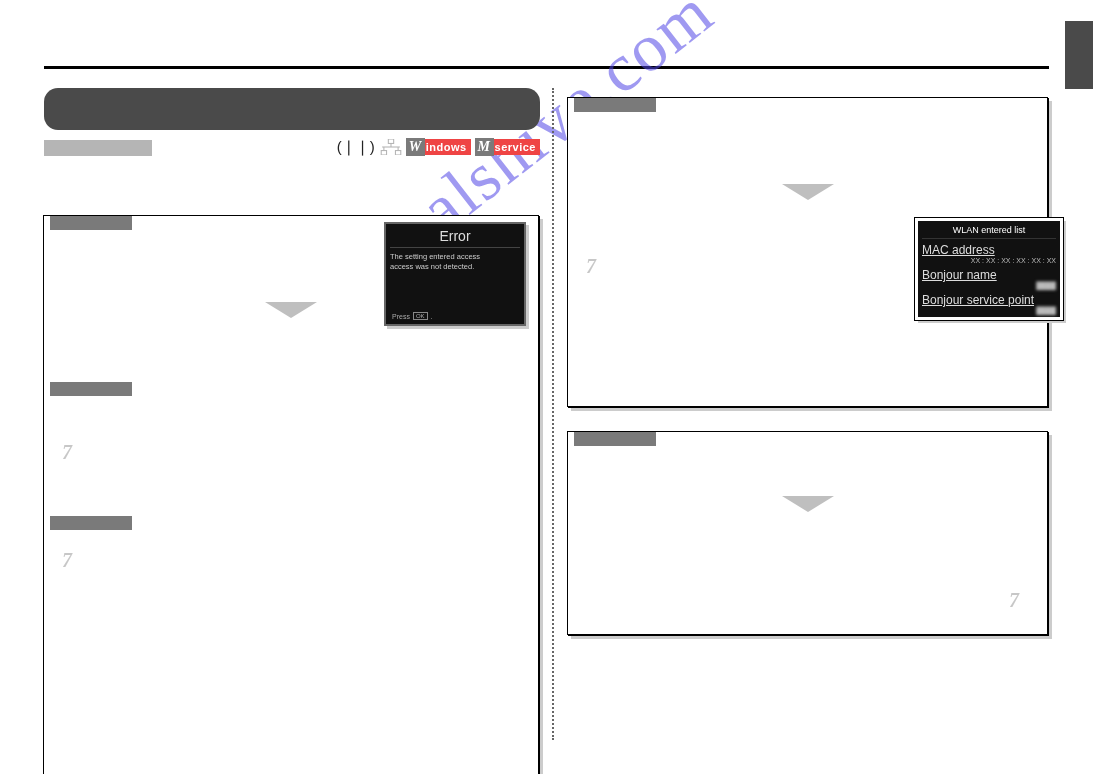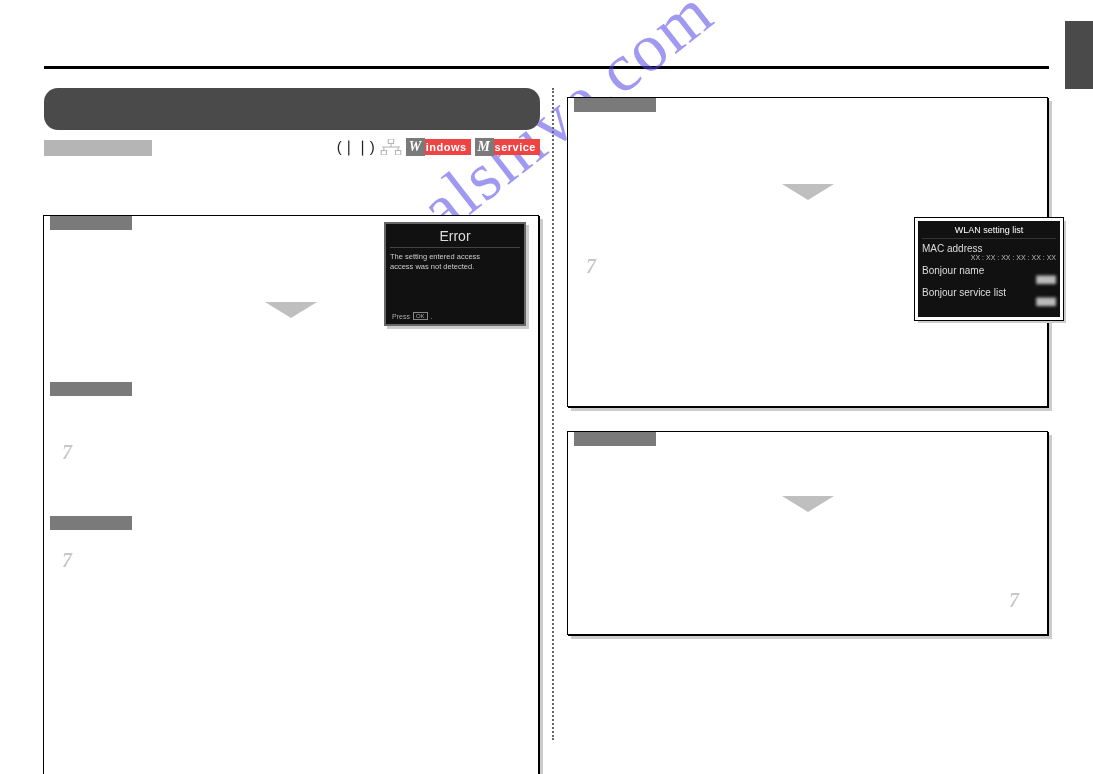"WLAN setting list" div.title { text: setting -> entered }
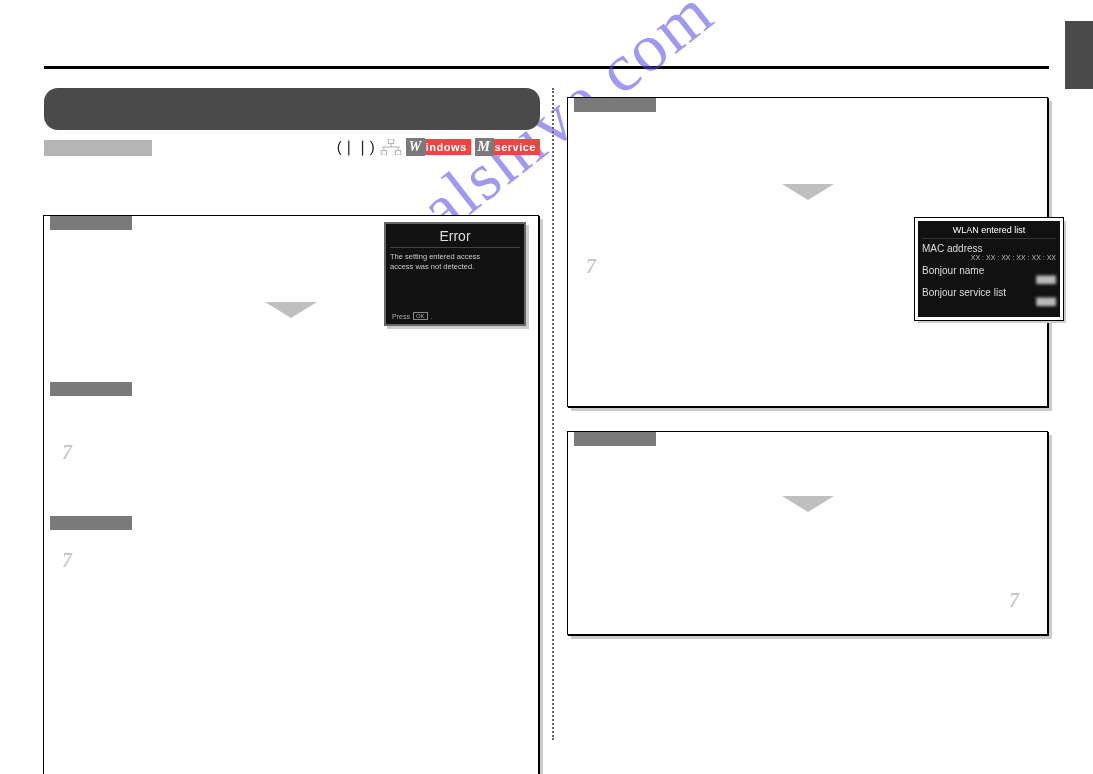"MAC address" .shot2 .row { font-size: 10px -> 12px; text-decoration: none -> underline }
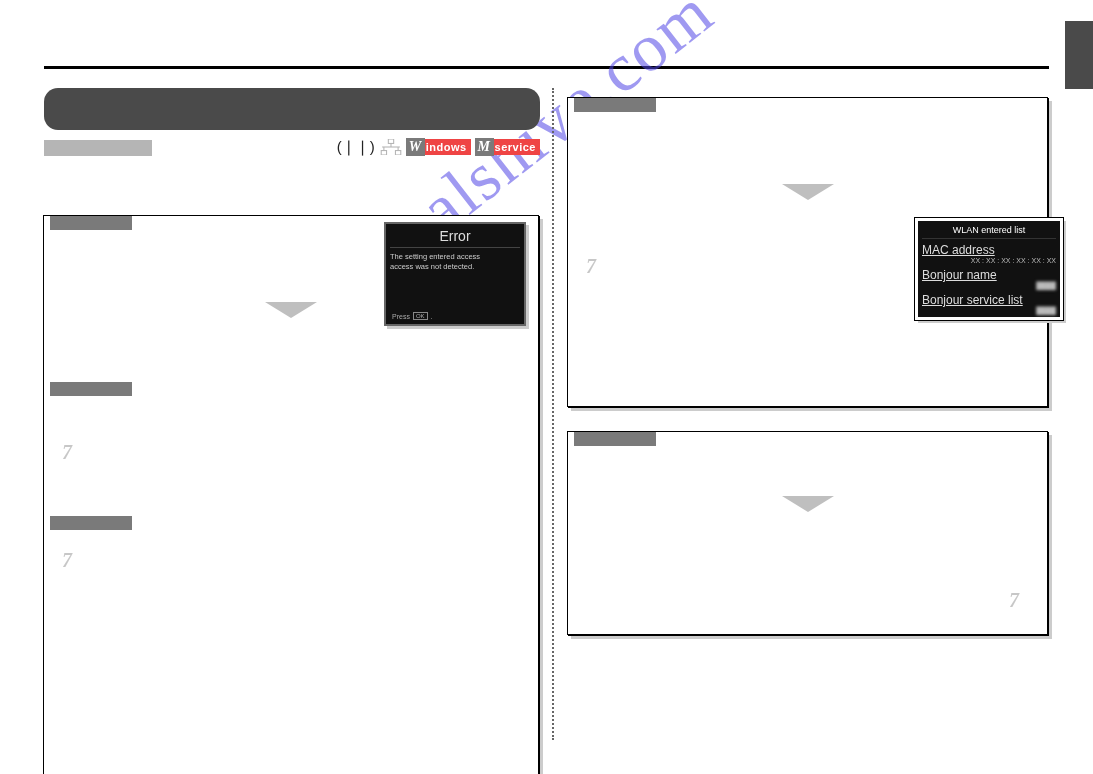"Bonjour service list" div.row { text: list -> point }
